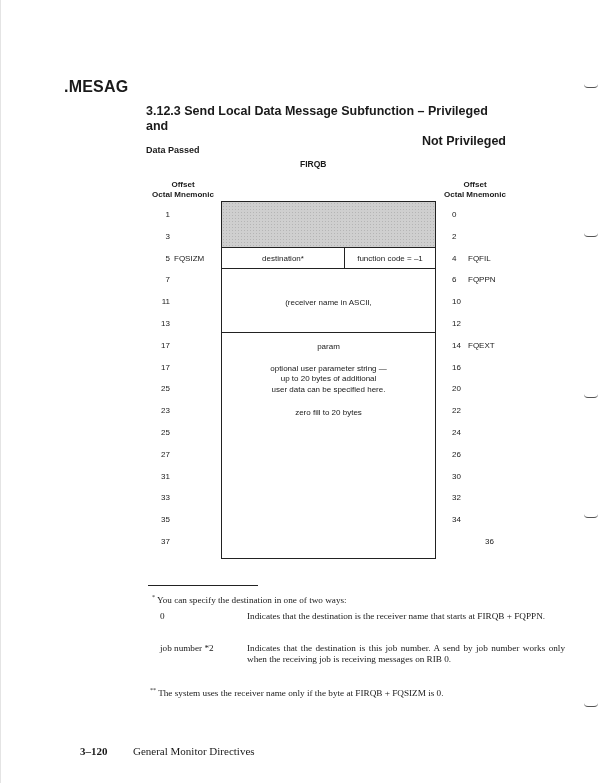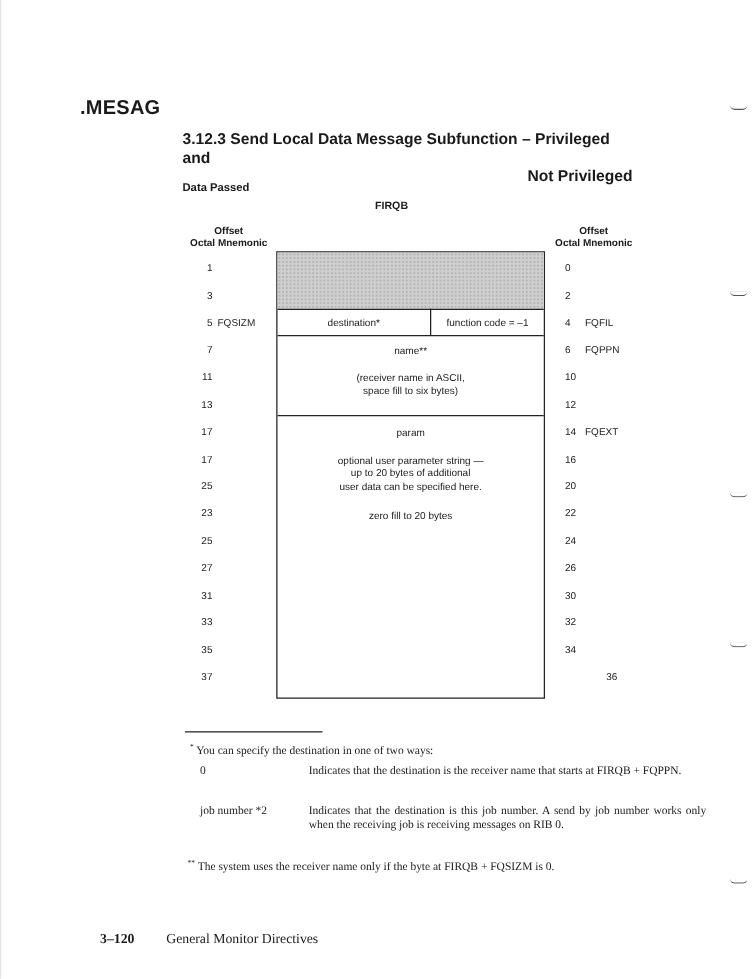"name**" div.cell-text { html: <div>name**</div> -> none }
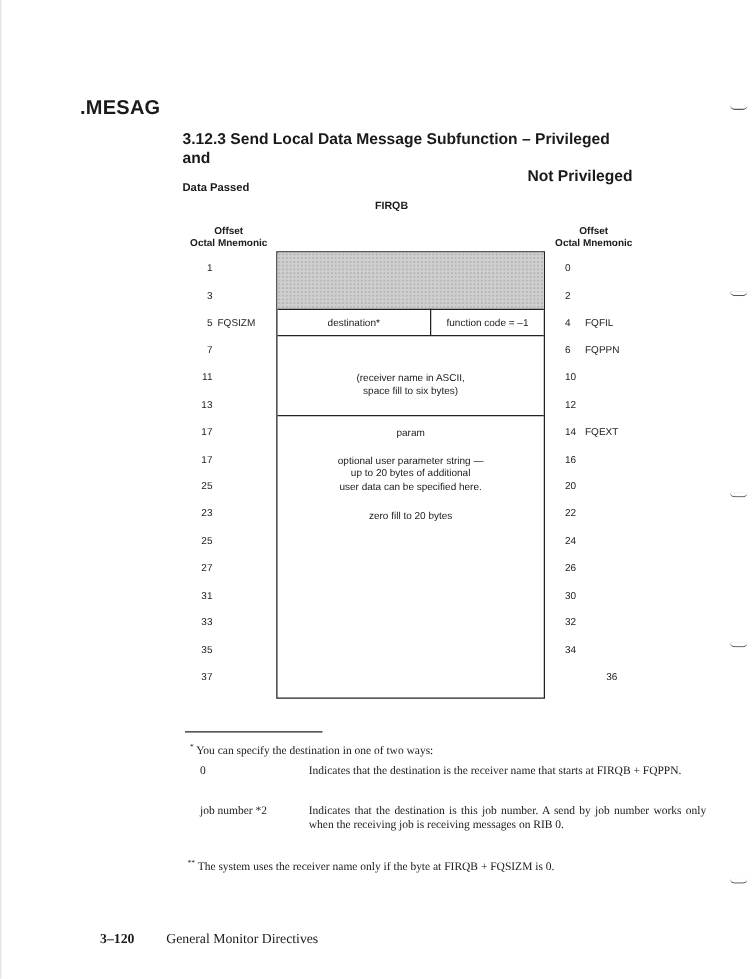"space fill to six bytes)" div.cell-text { html: <div>space fill to six bytes)</div> -> none }
